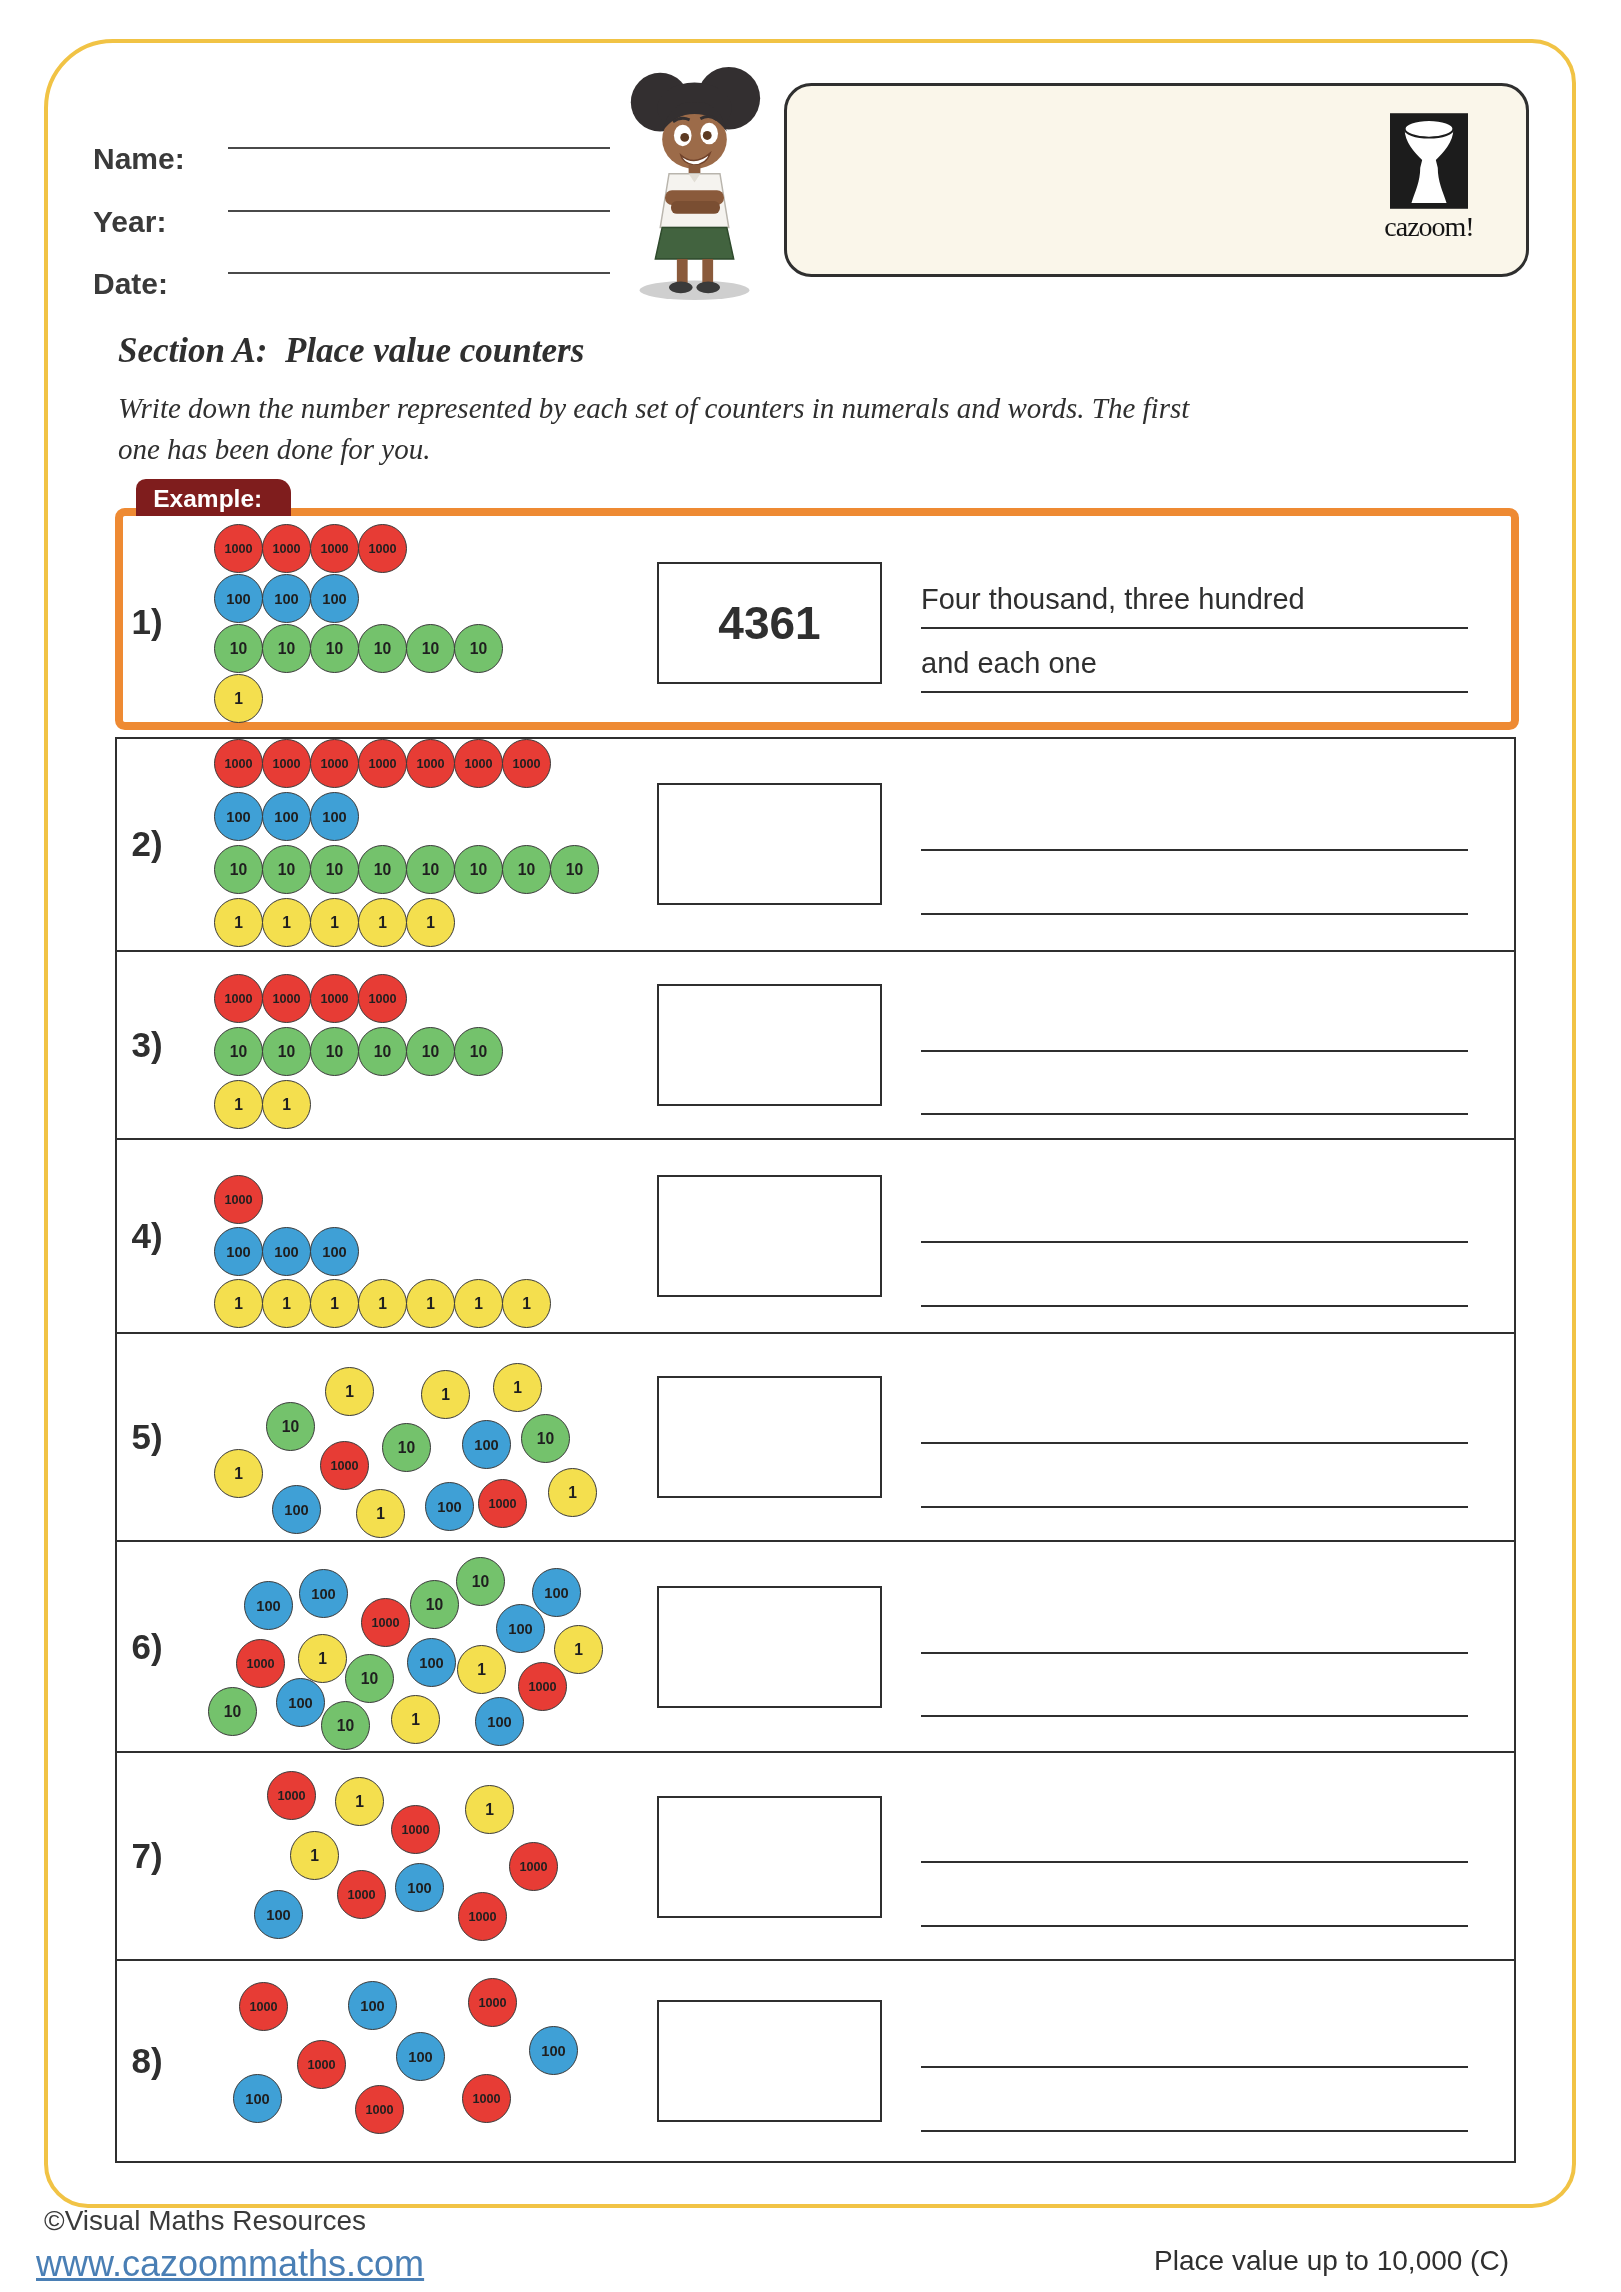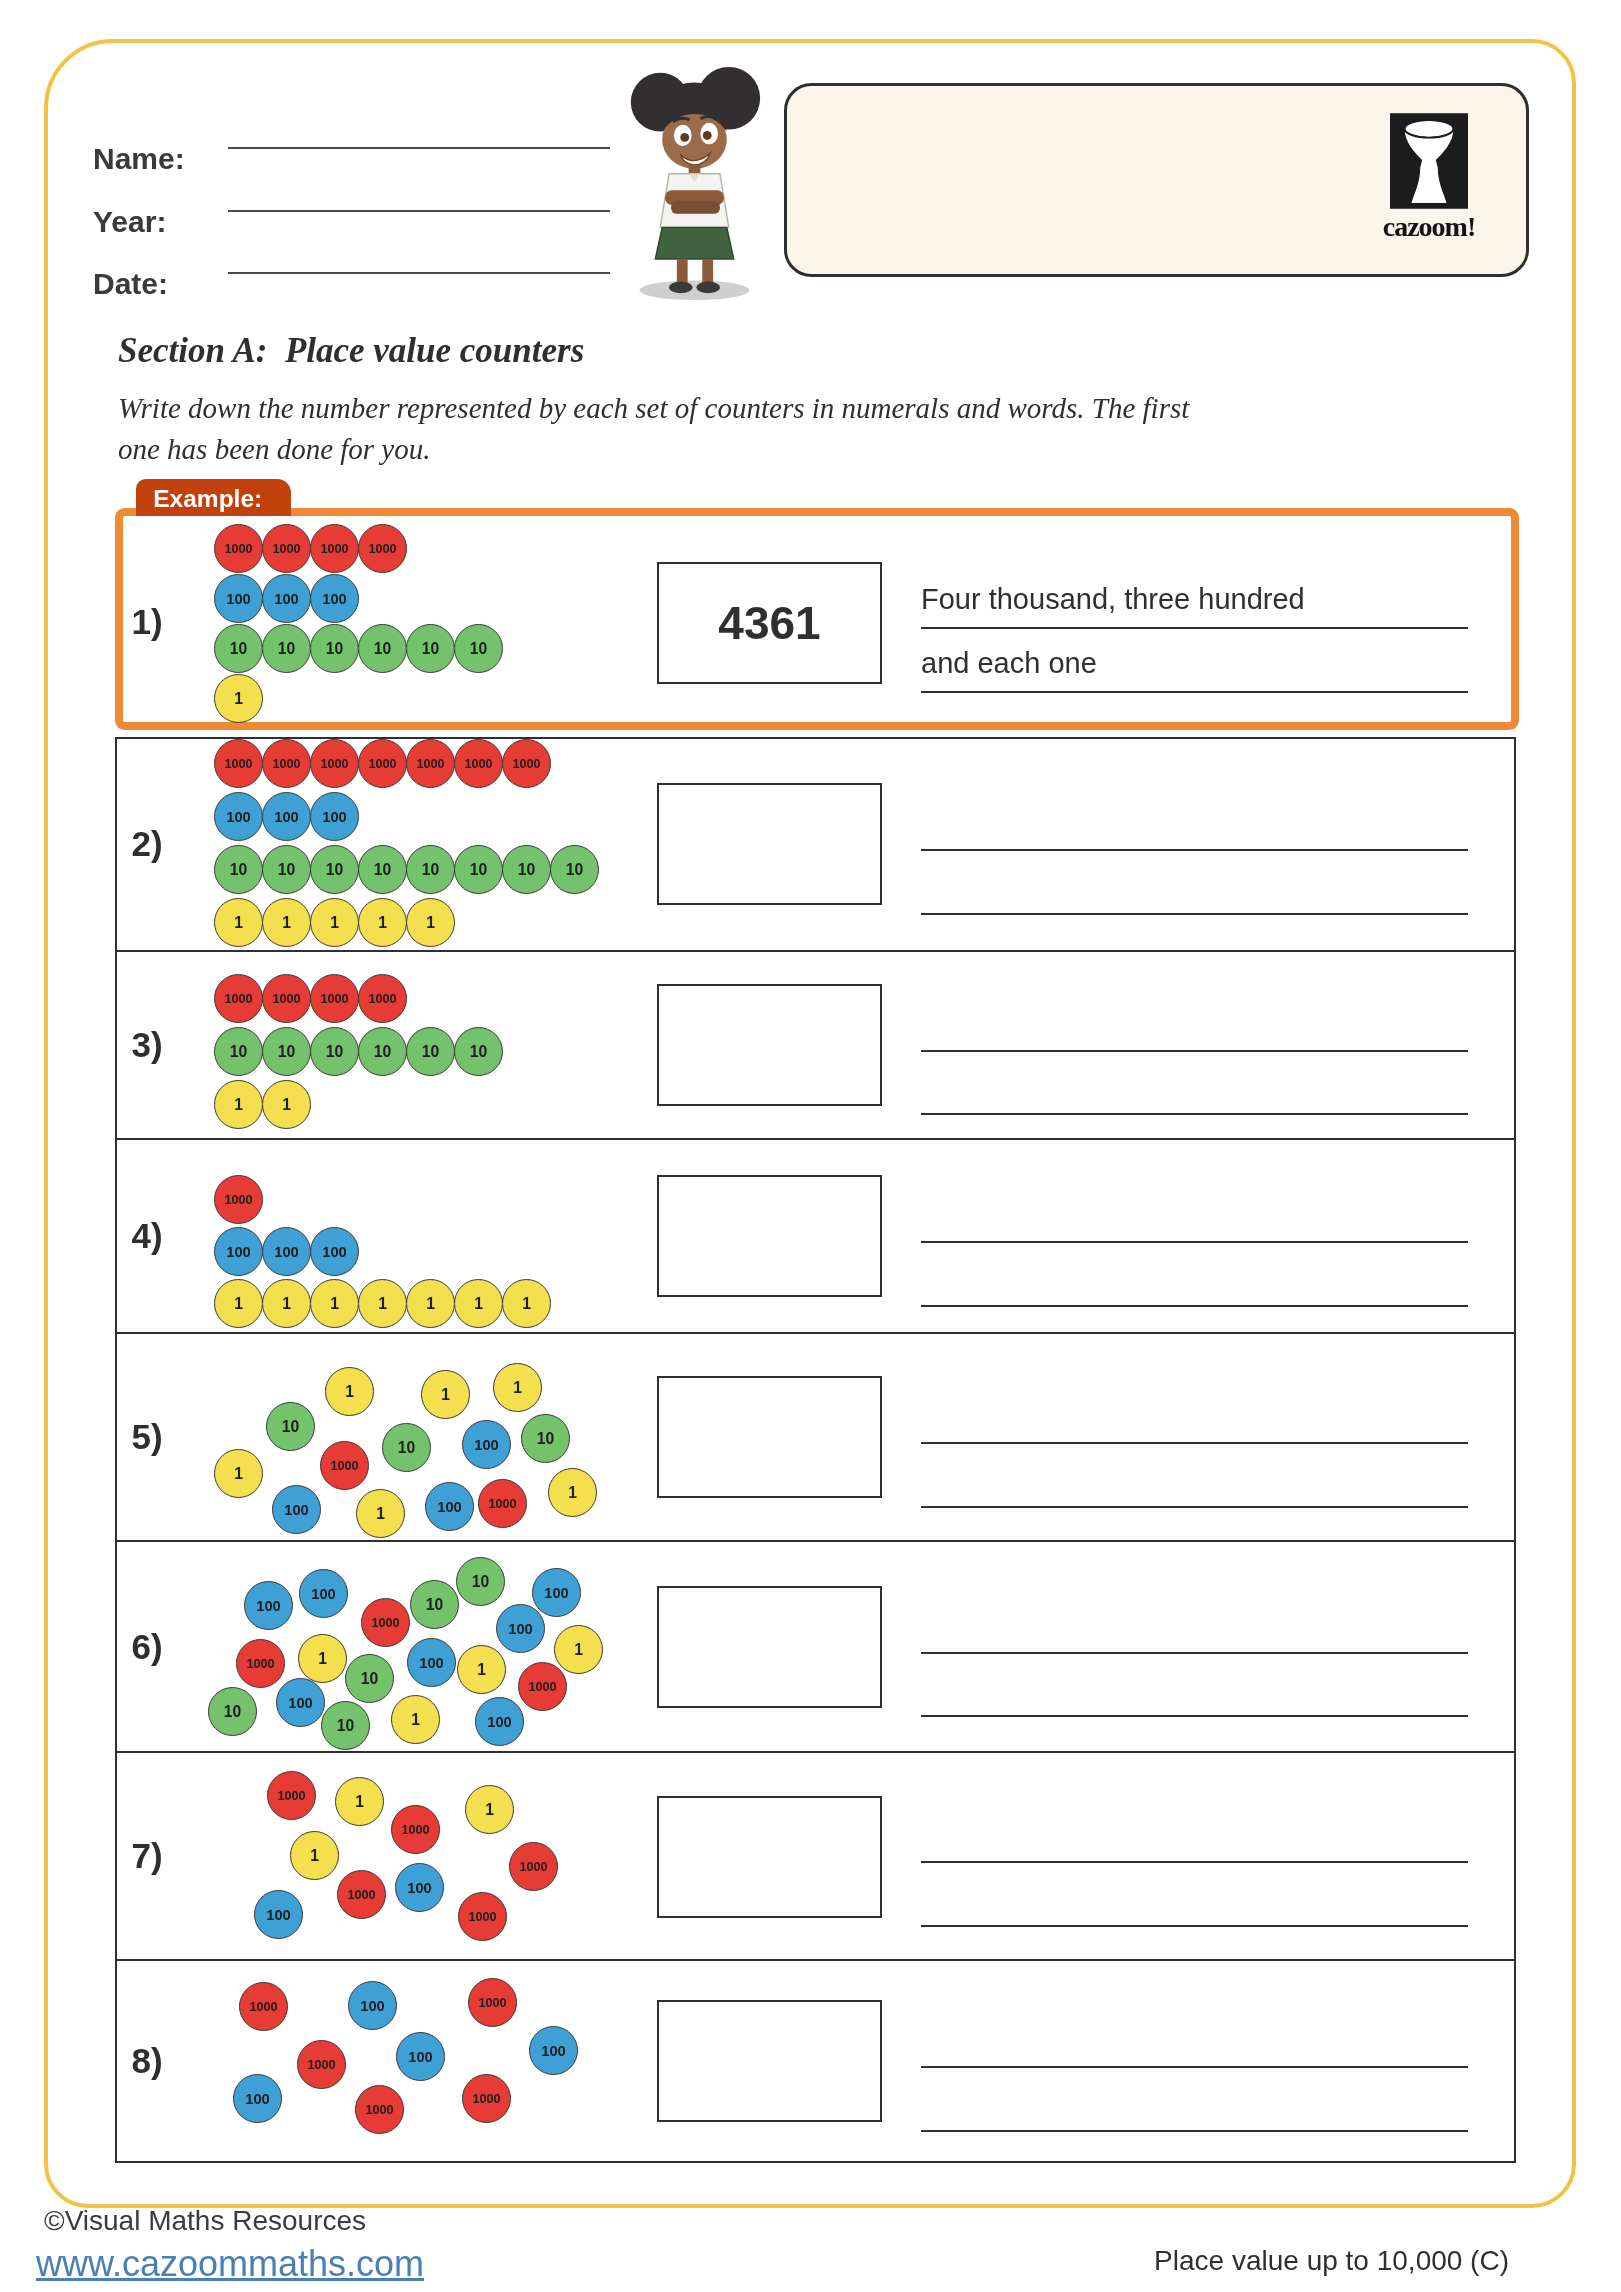"cazoom!" .brand { font-weight: bold -> normal }
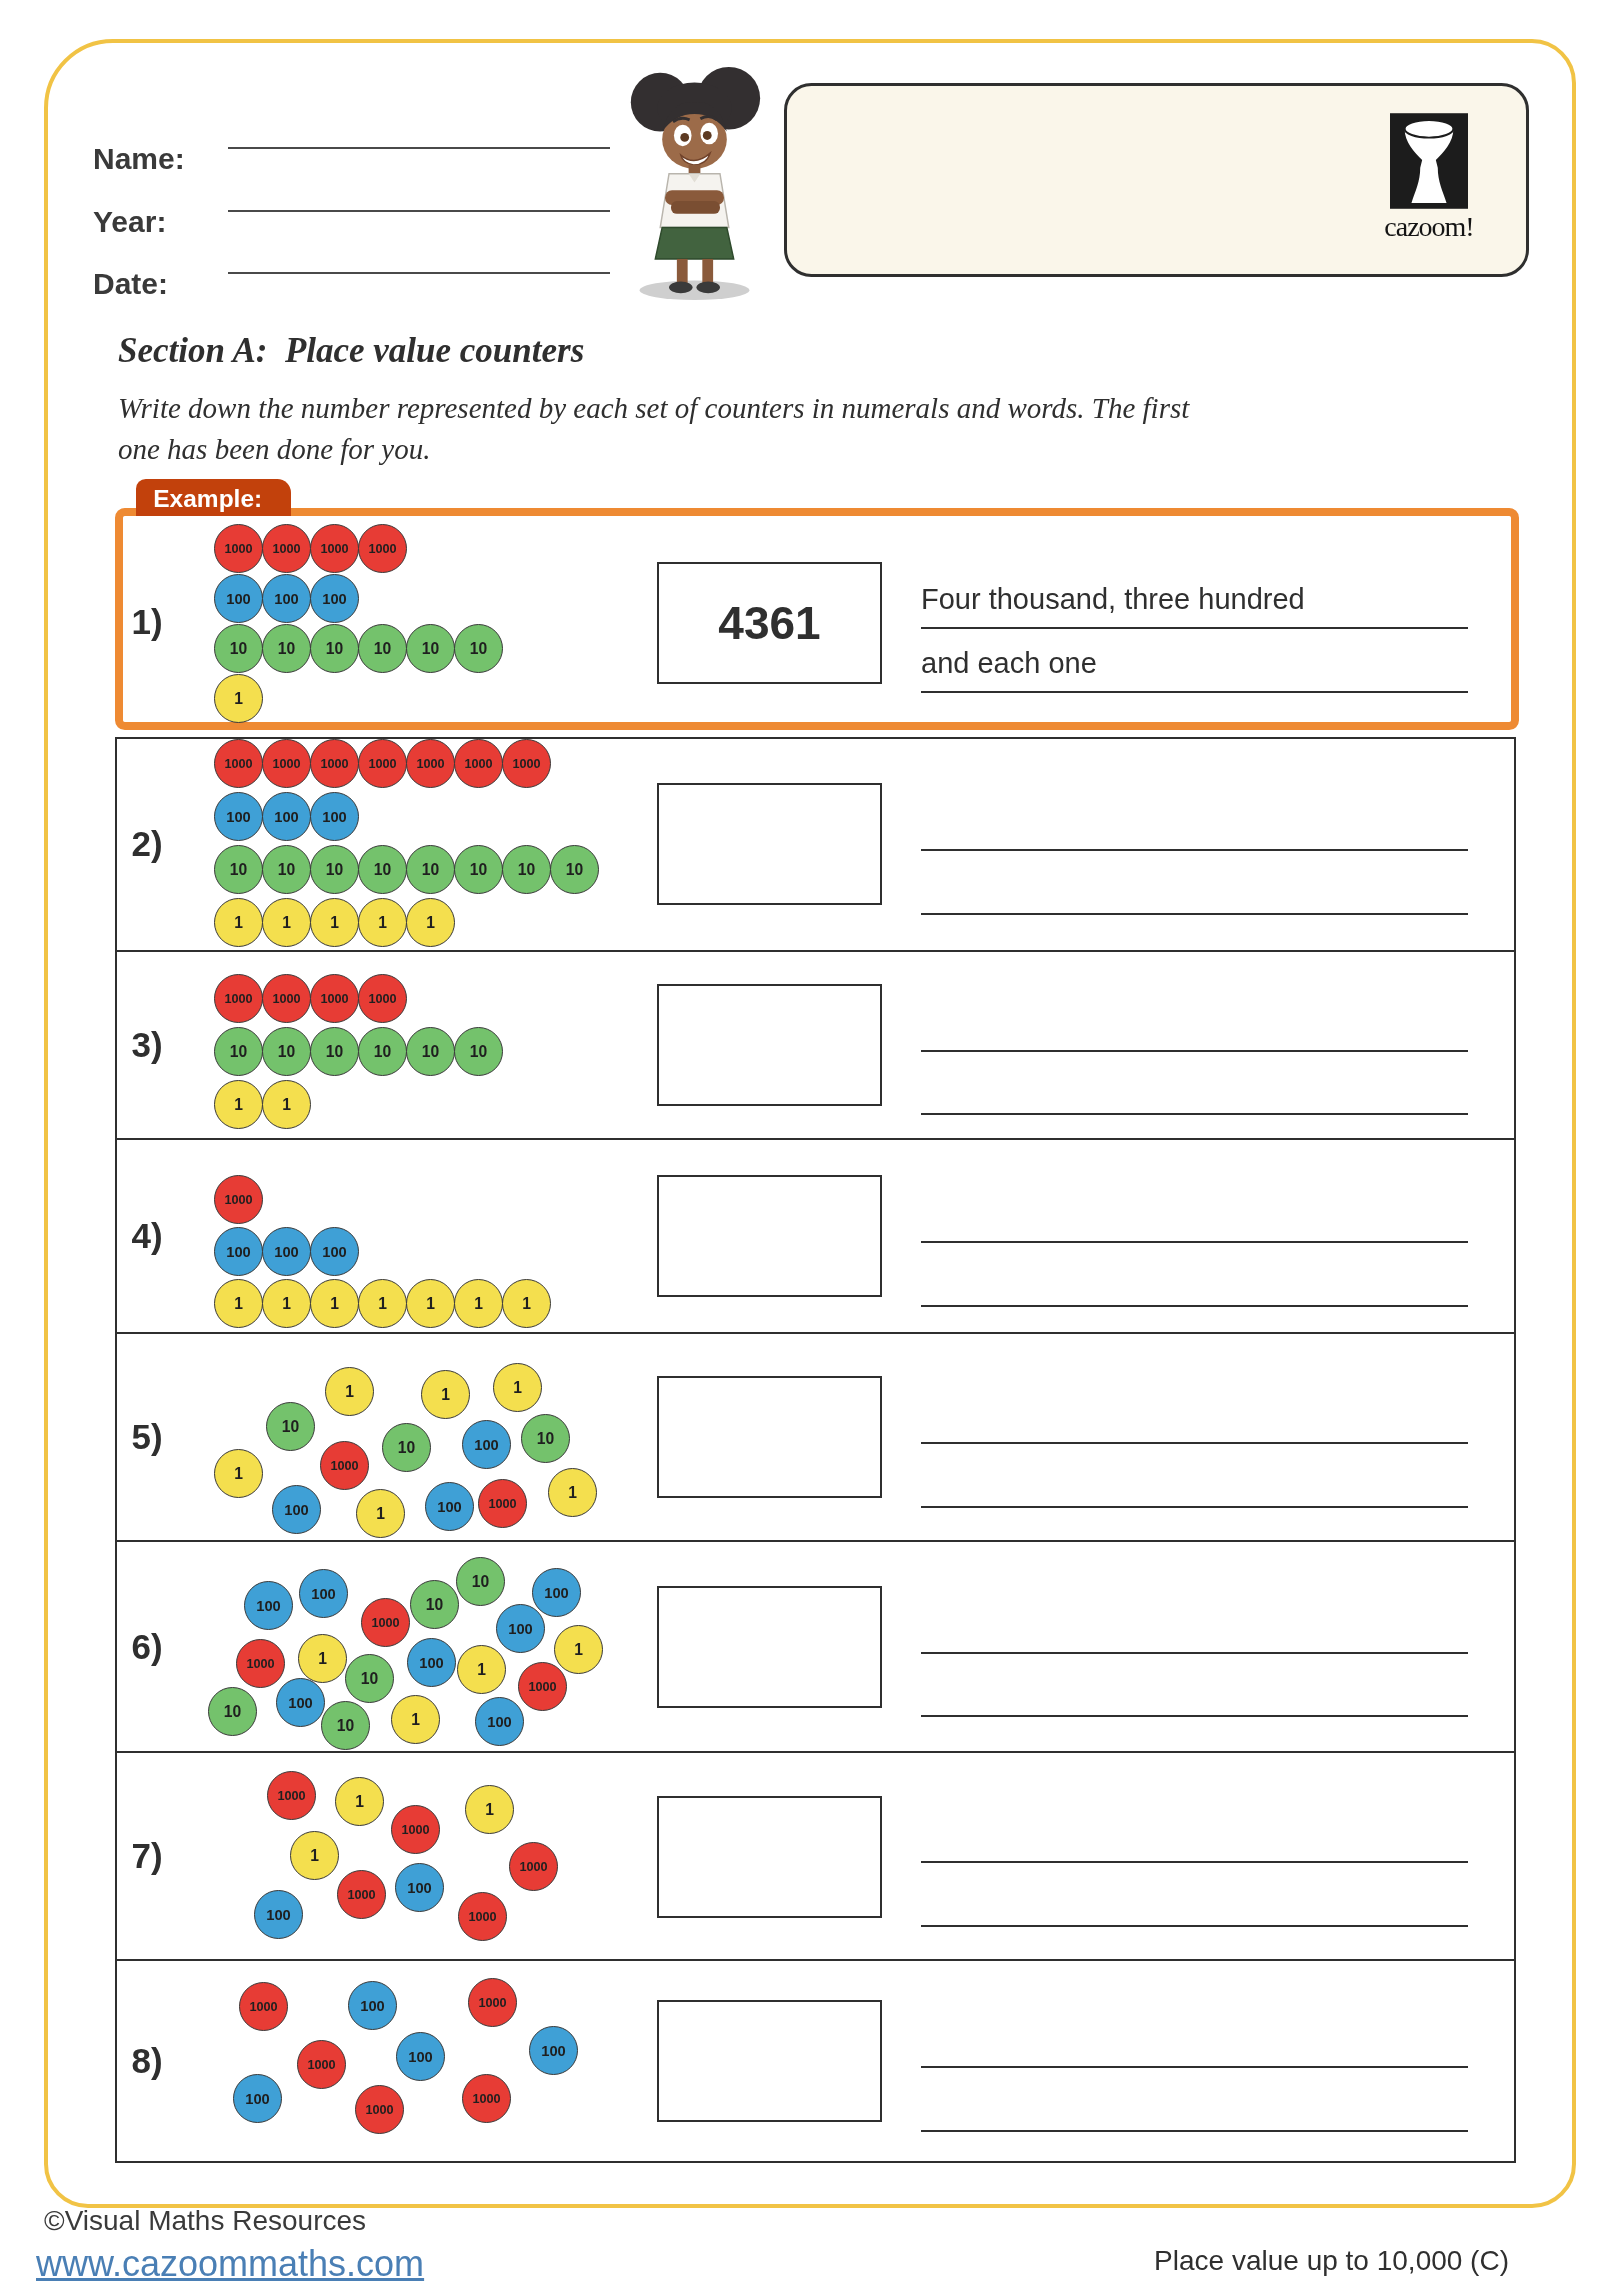"Example:" .example-tab { background: #c2410c -> #7f1d1d }
